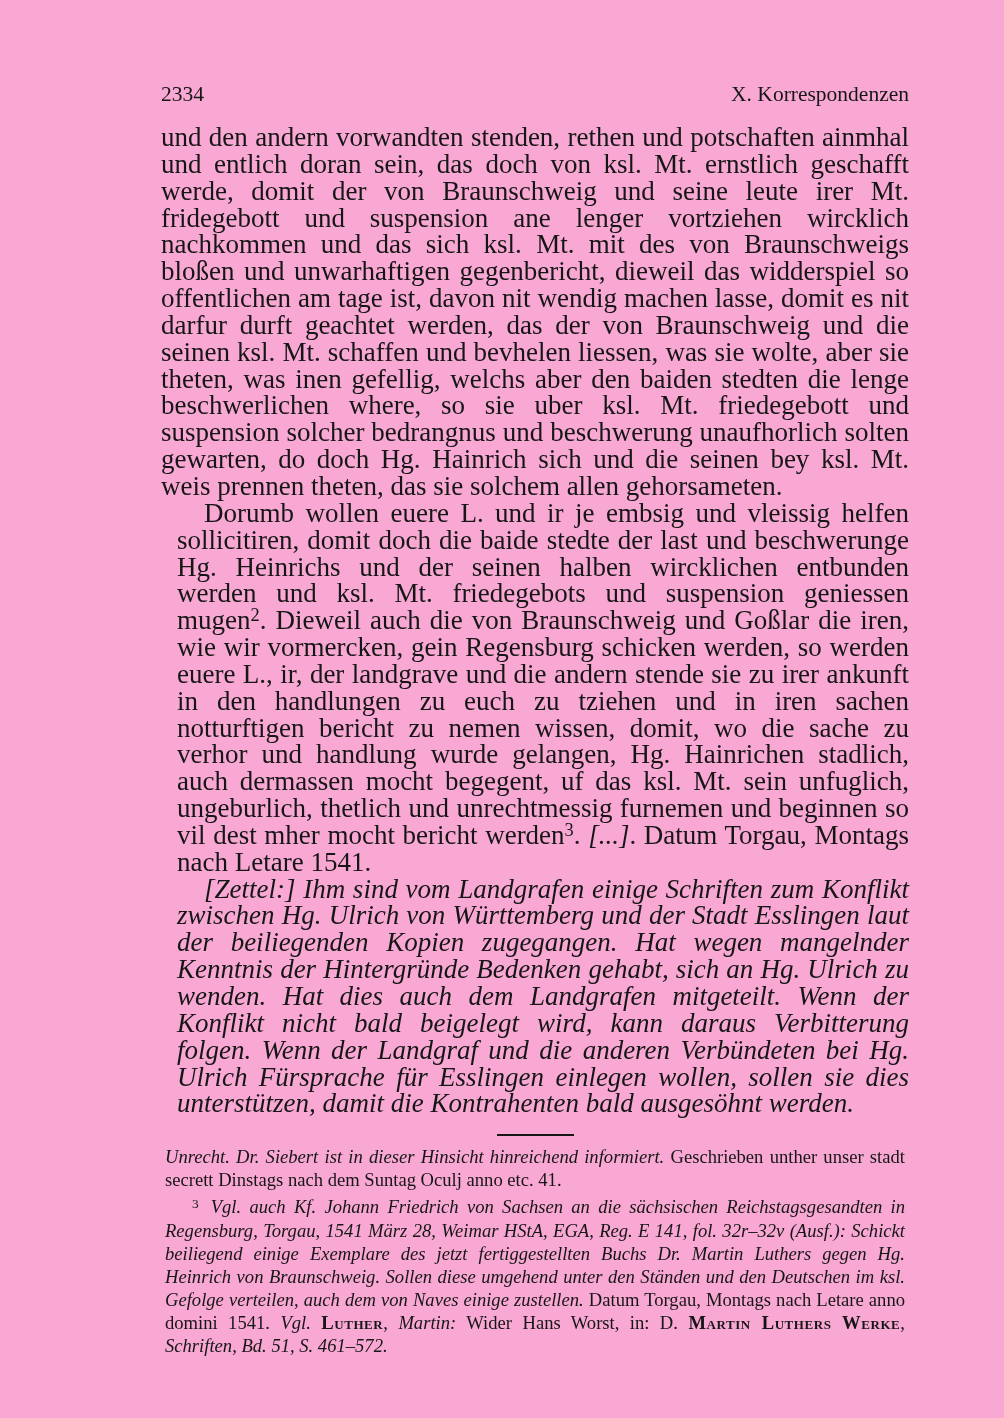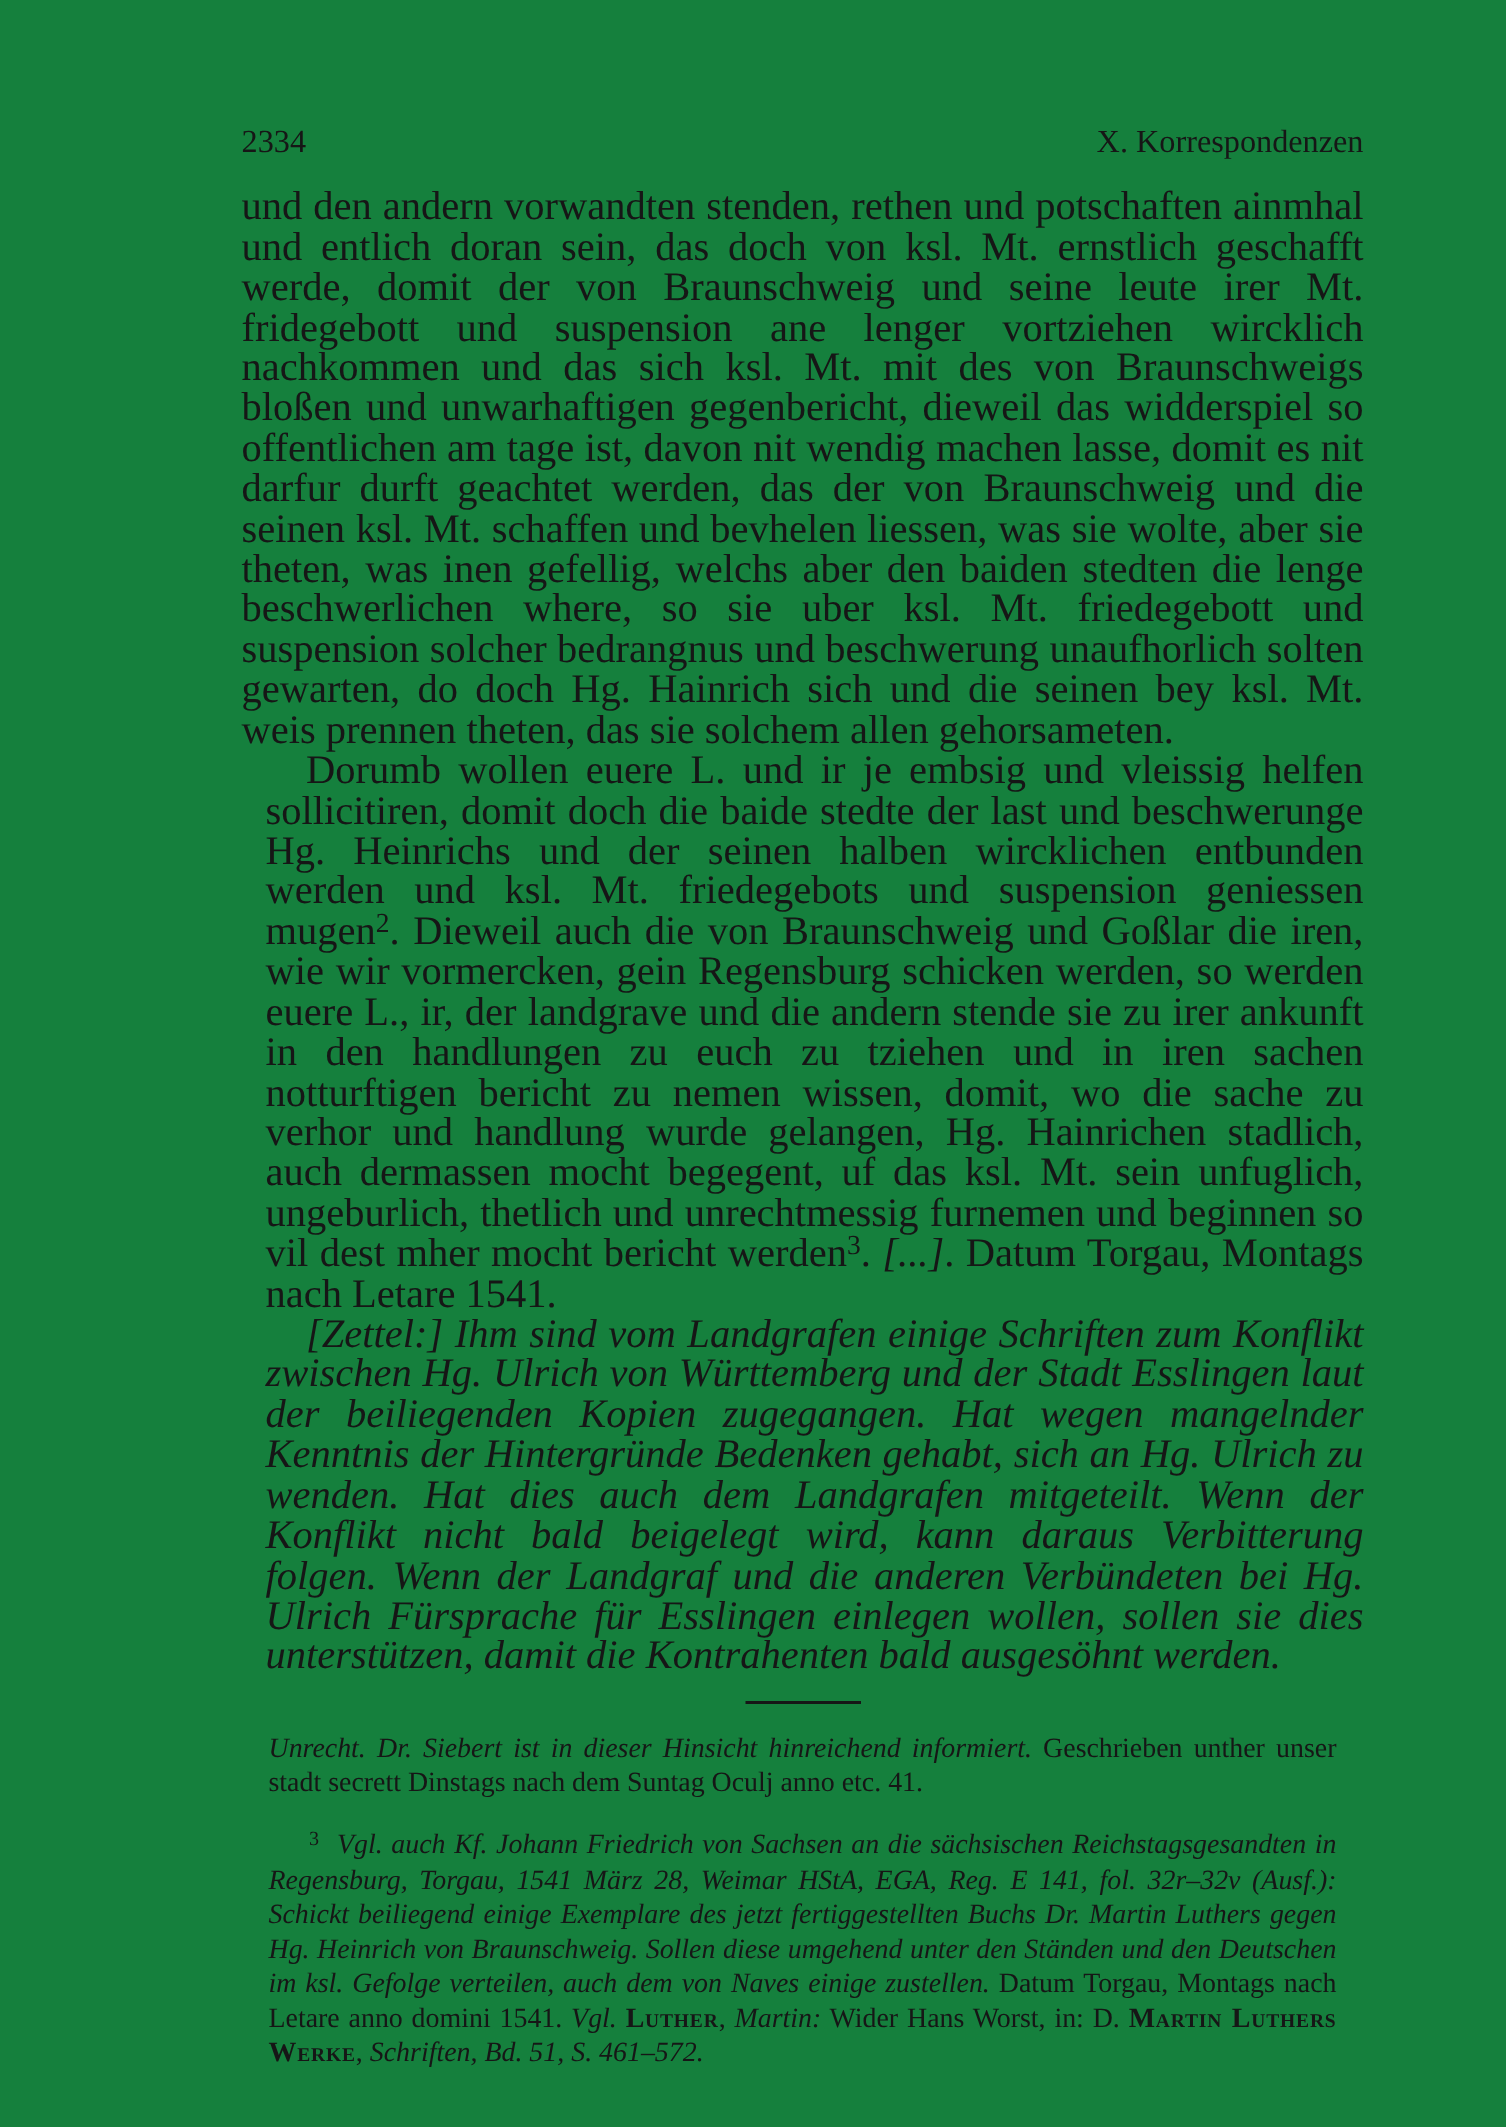"2334" .page { background: #15803d -> #f9a8d4 }
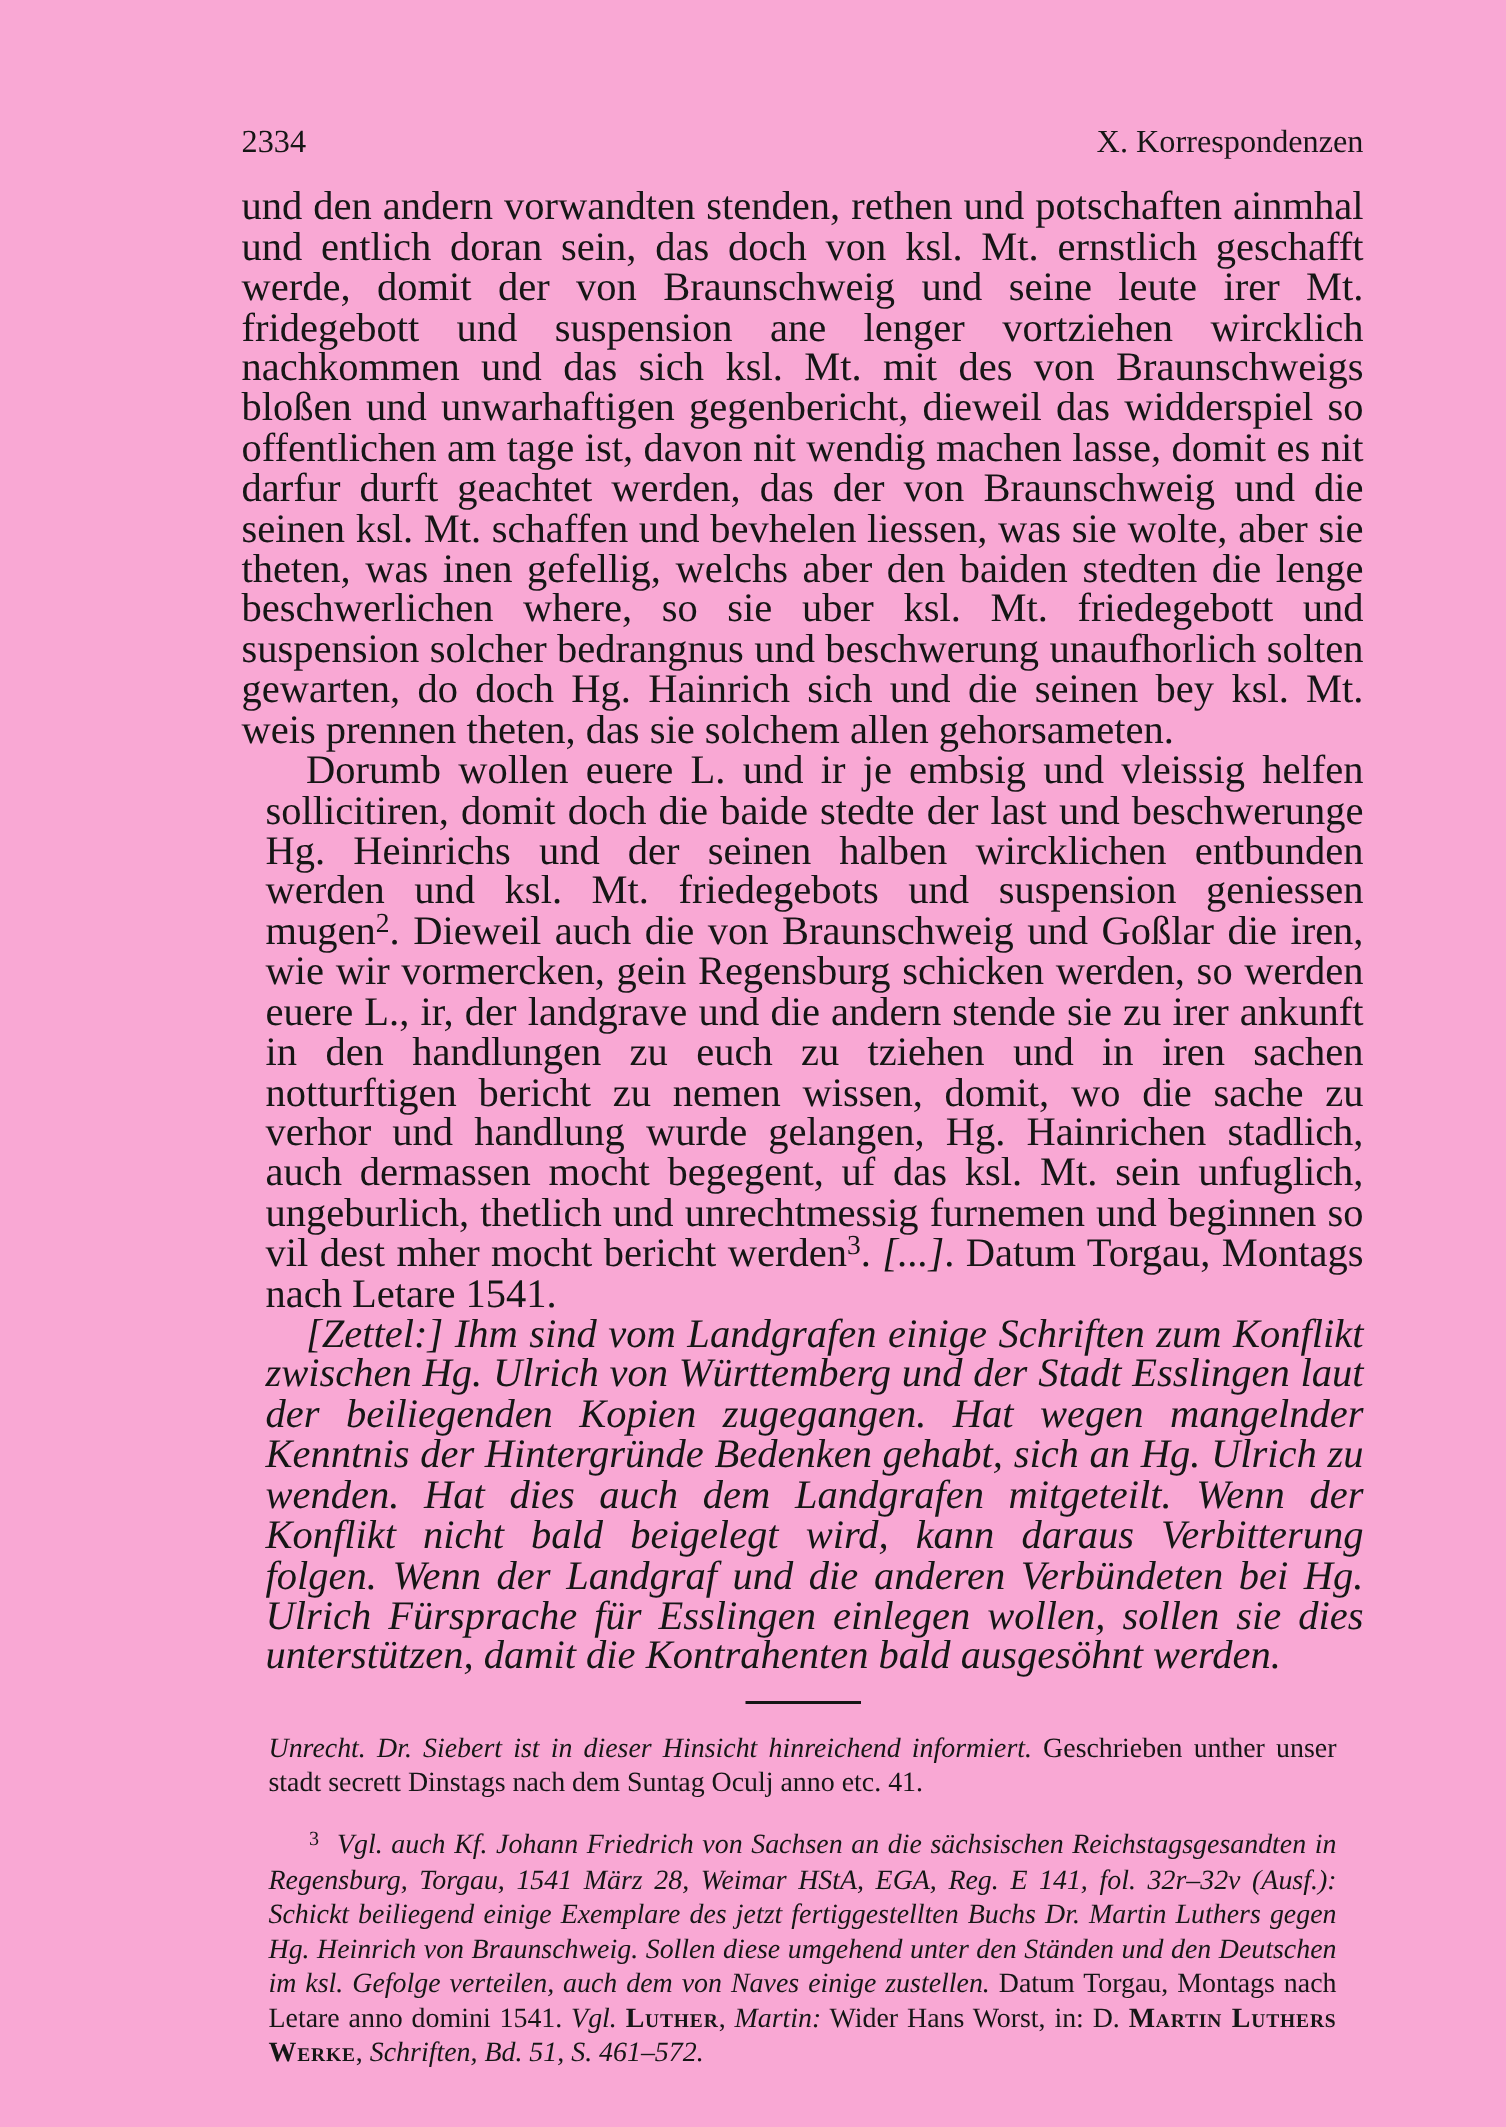"Unrecht. Dr. Siebert ist in" .footnotes p { margin: 18px -> 4px }
